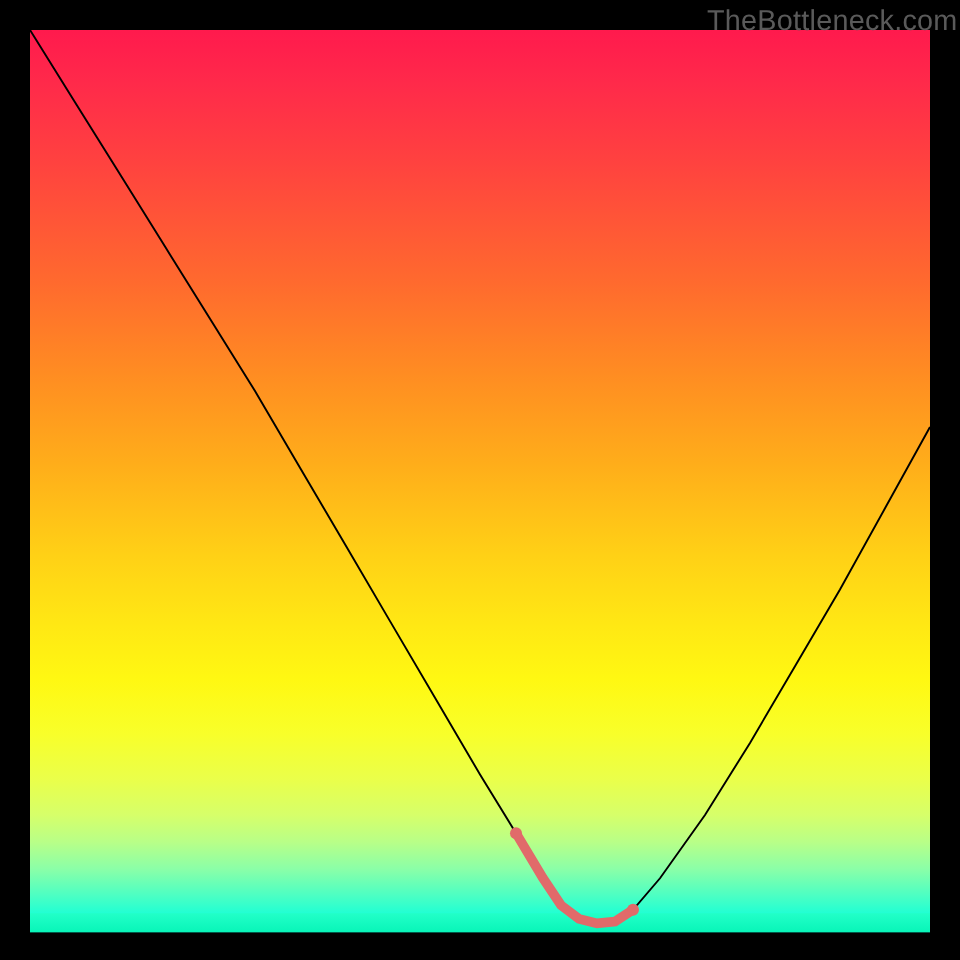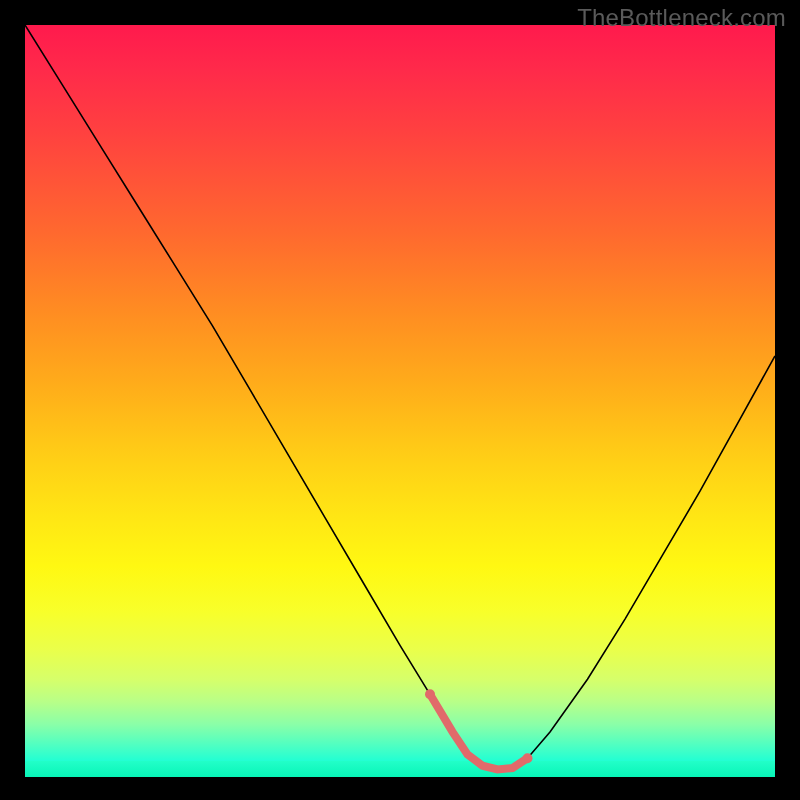"TheBottleneck.com" .watermark { right: 14px -> 2px }
